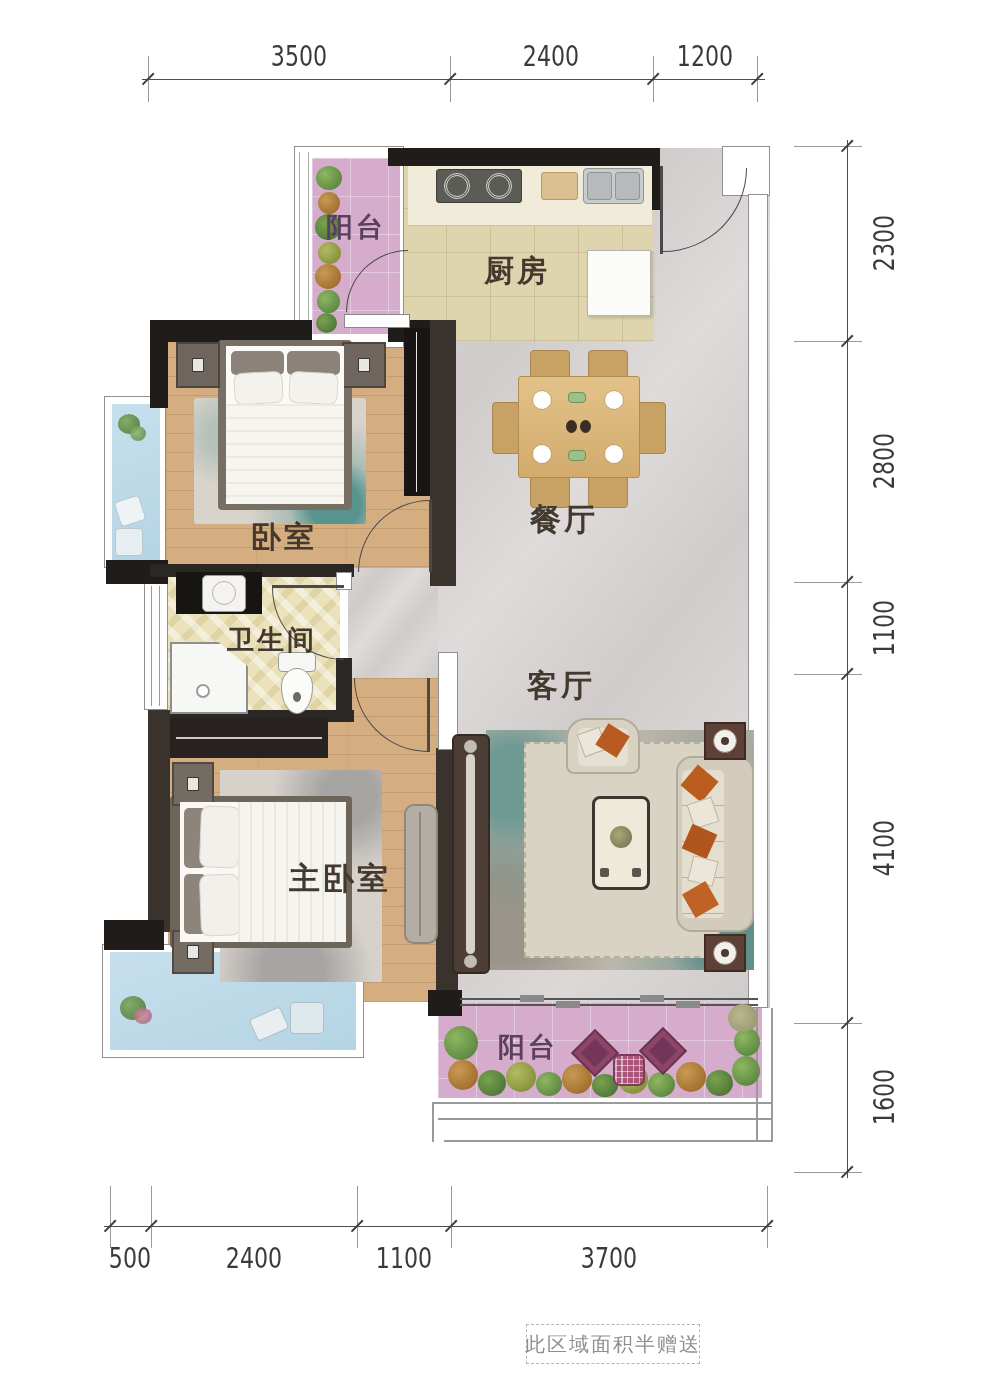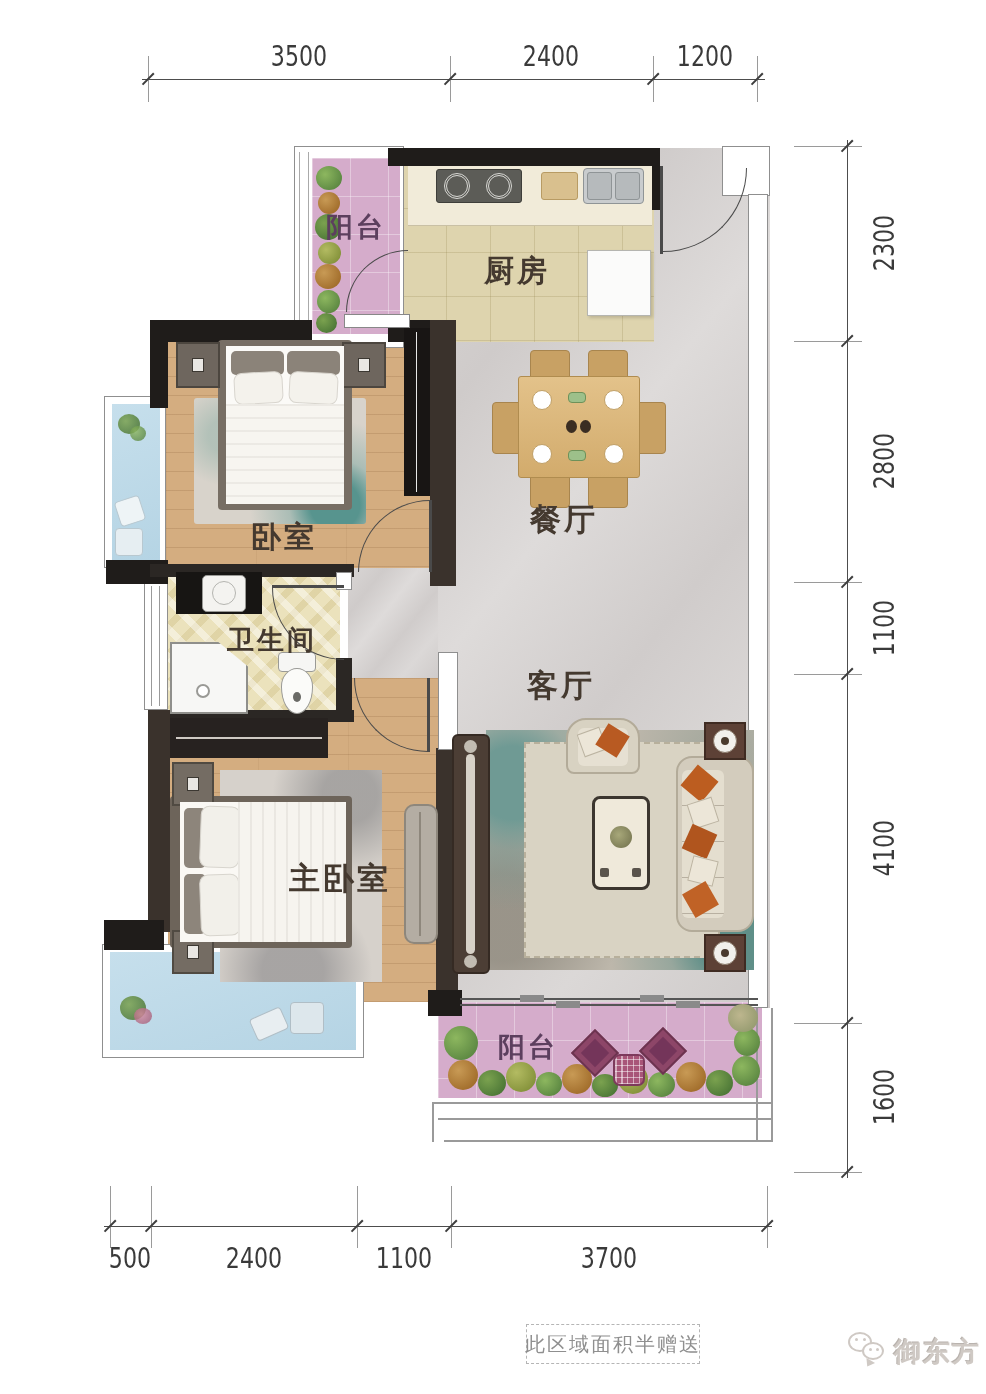"御东方" div.abs { html: <div> <span> <span></span> <span></span> <span></span> <span></span> <span></span> <span></span> <span></span> </span> <span>御东方</span> </div> -> none }
